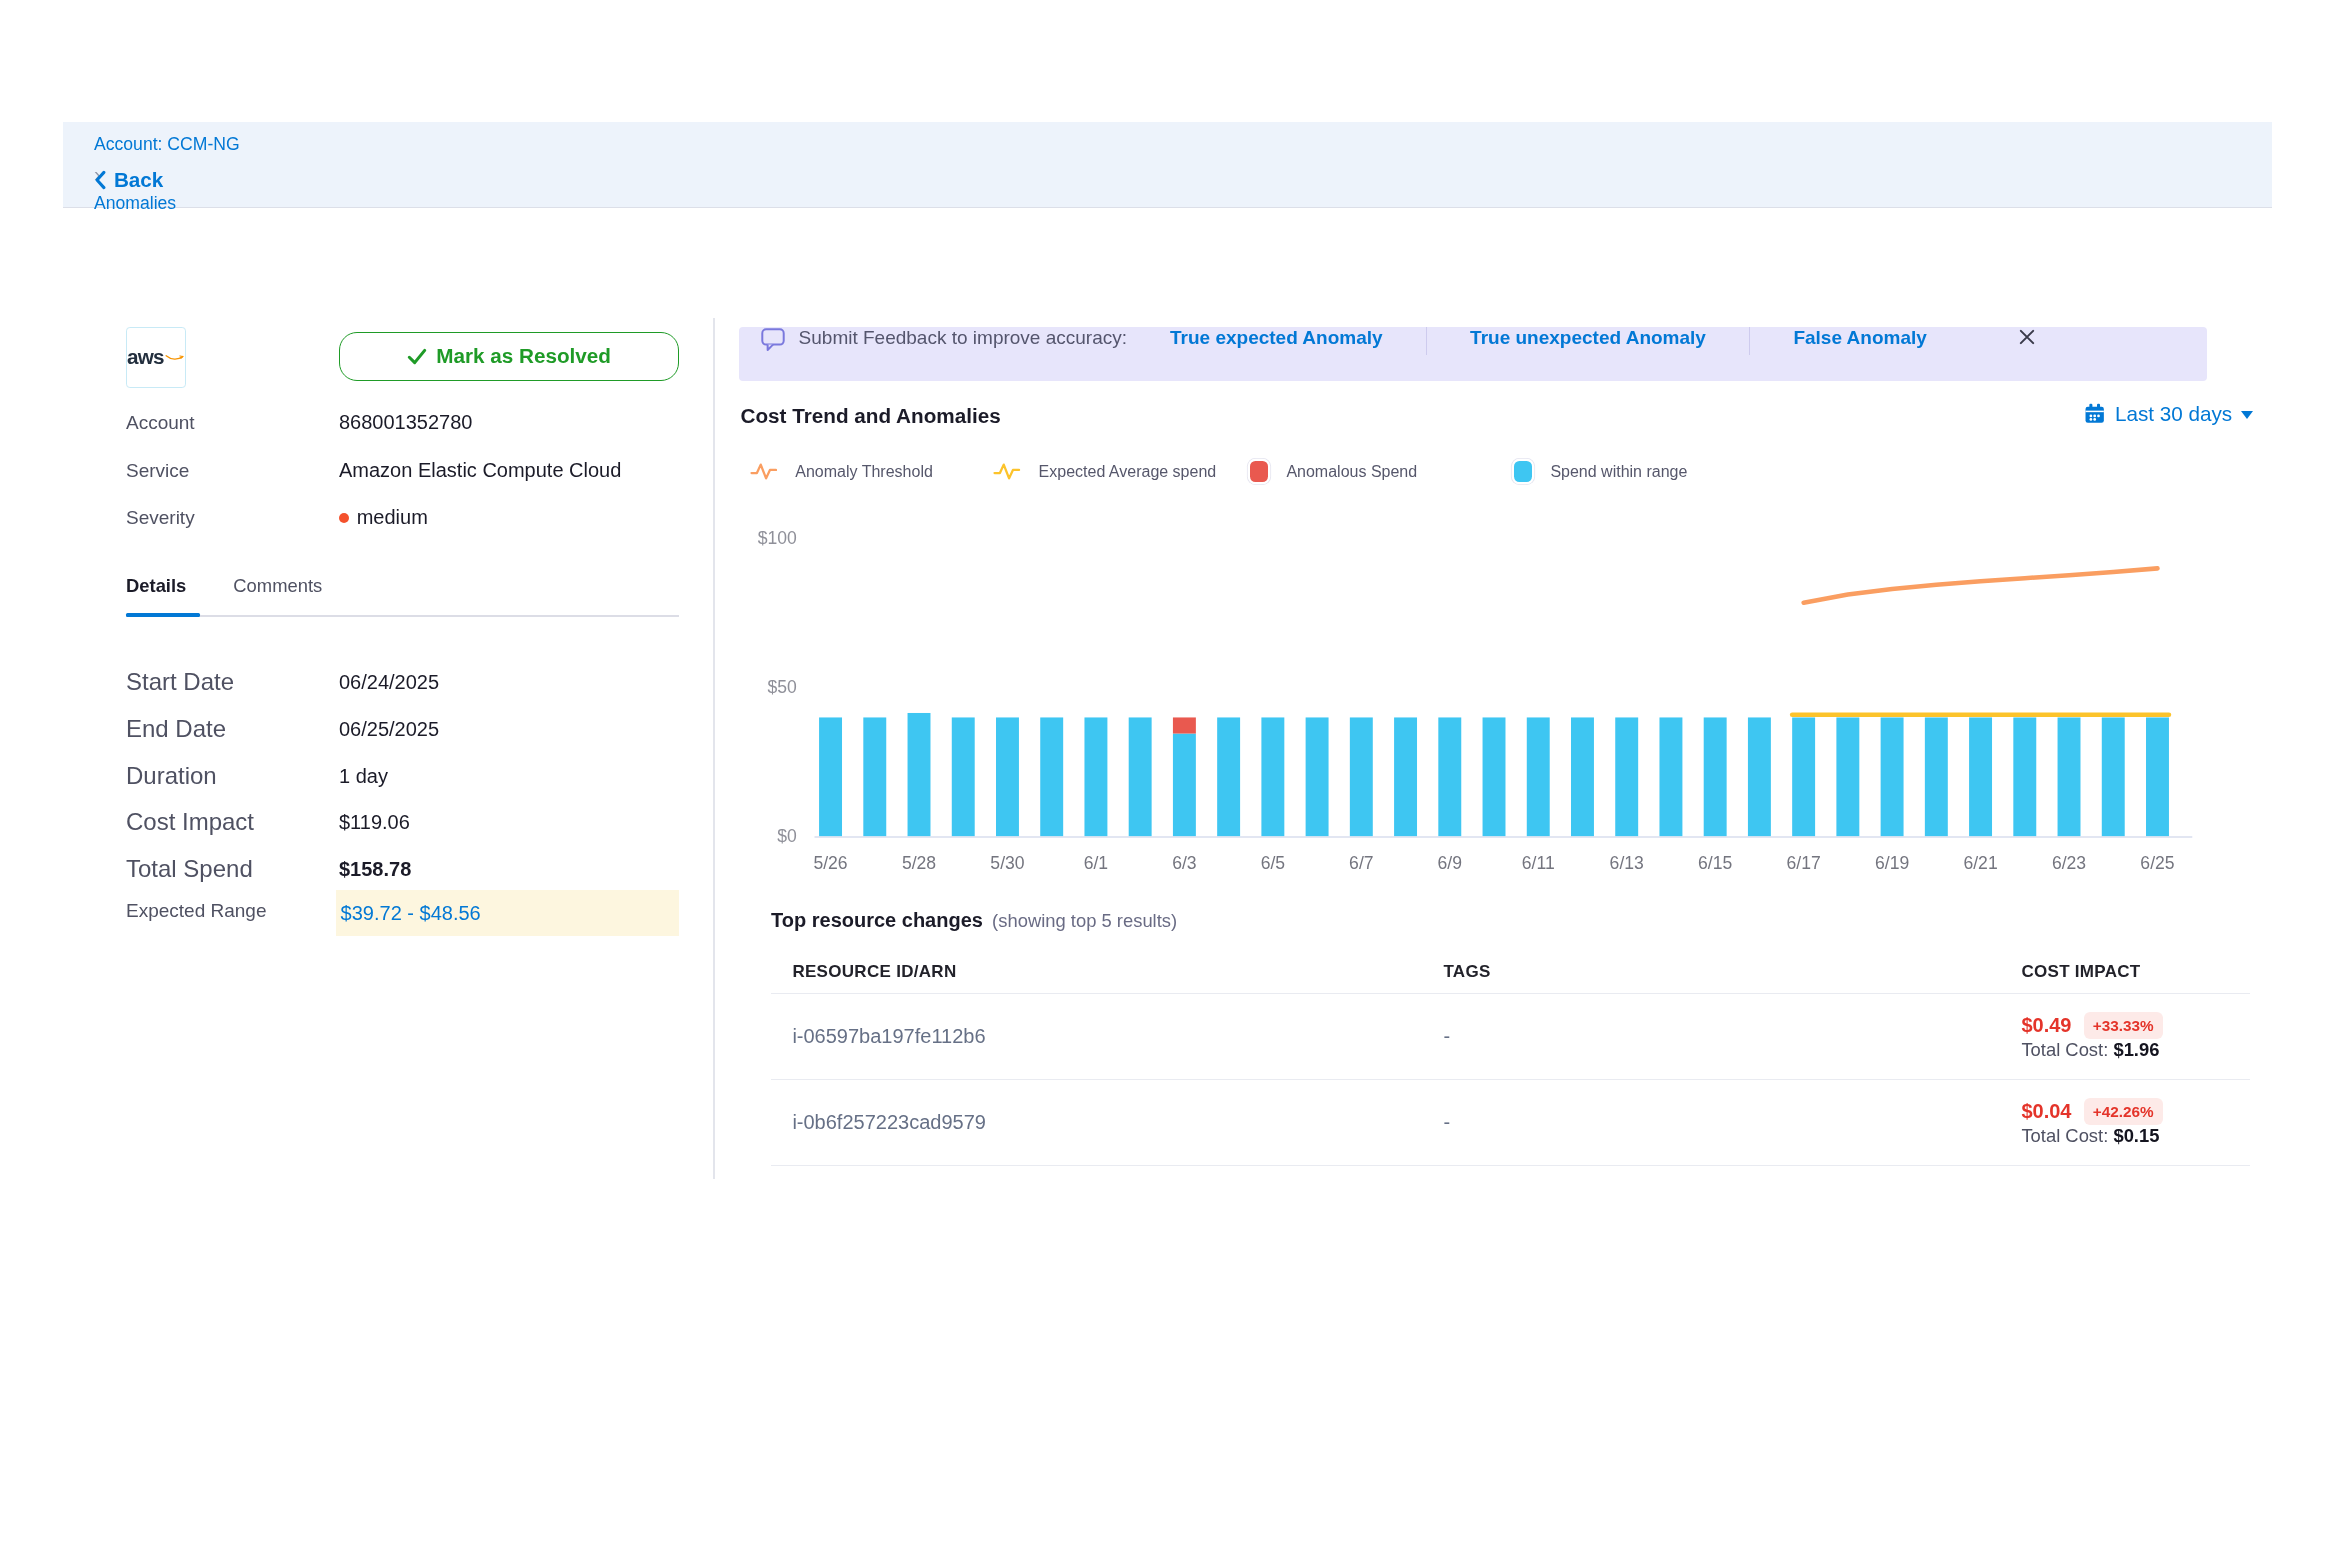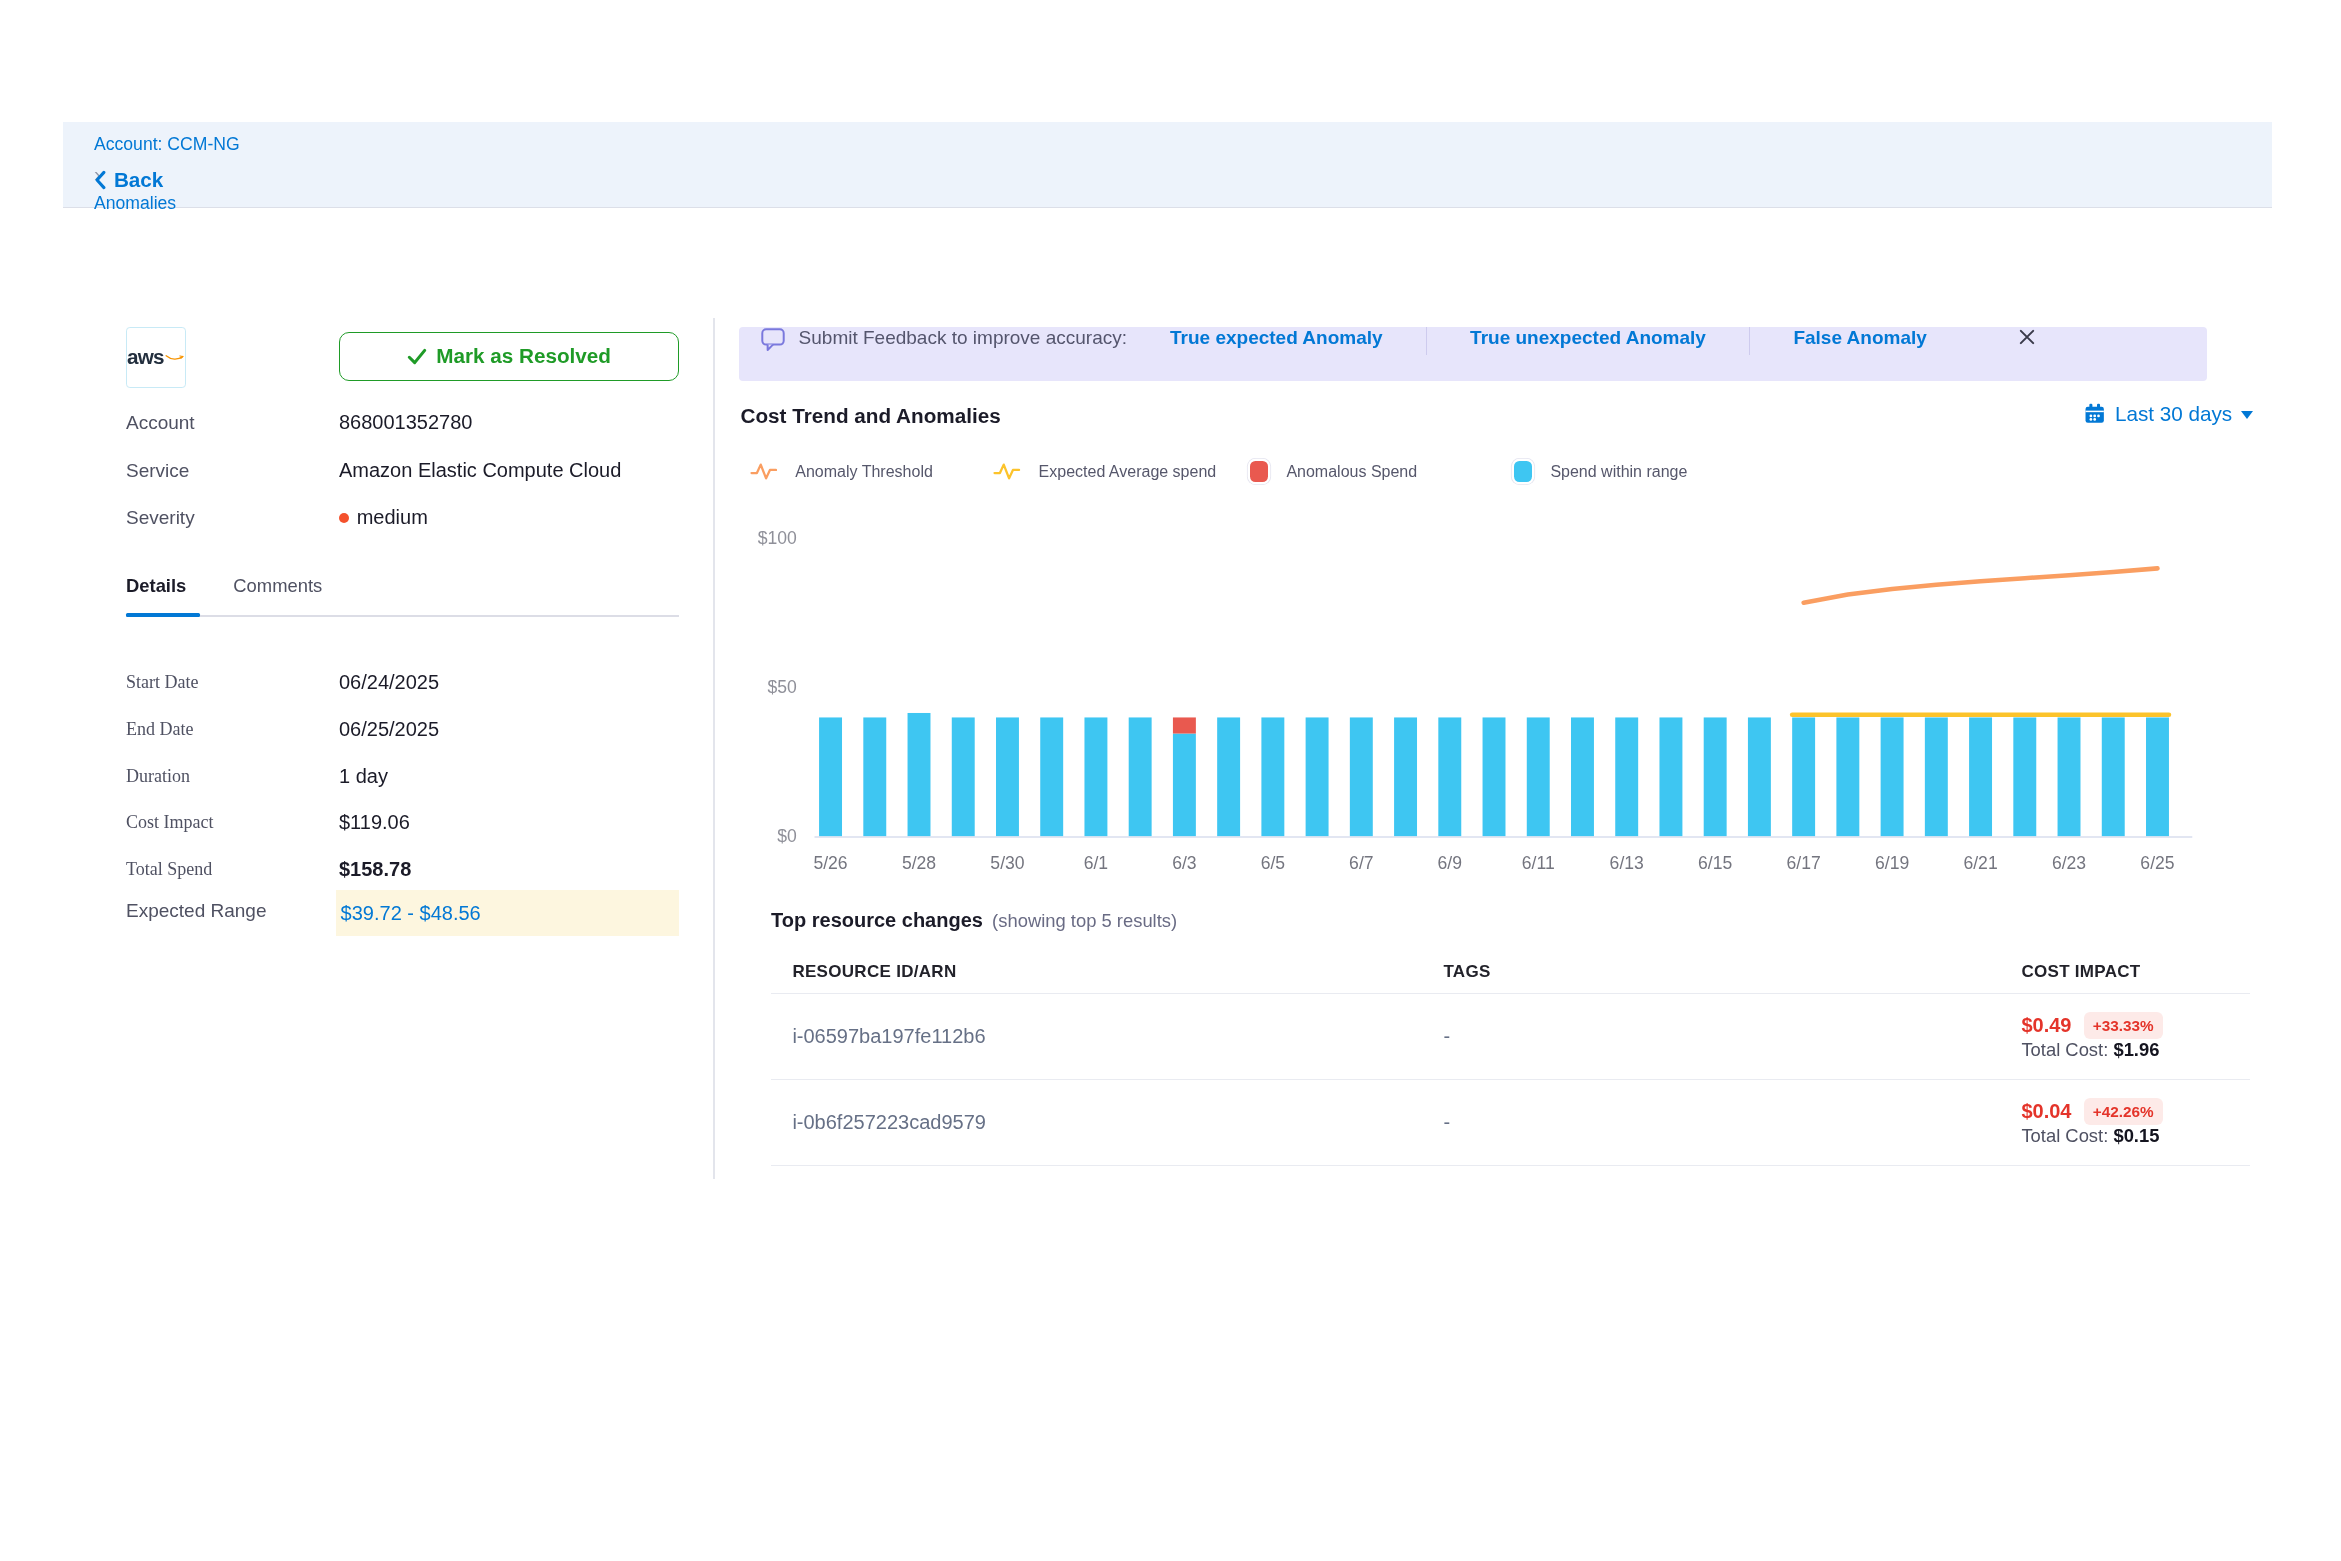"Mark as Resolved" .resolve-btn { border-radius: 10px -> 18px }
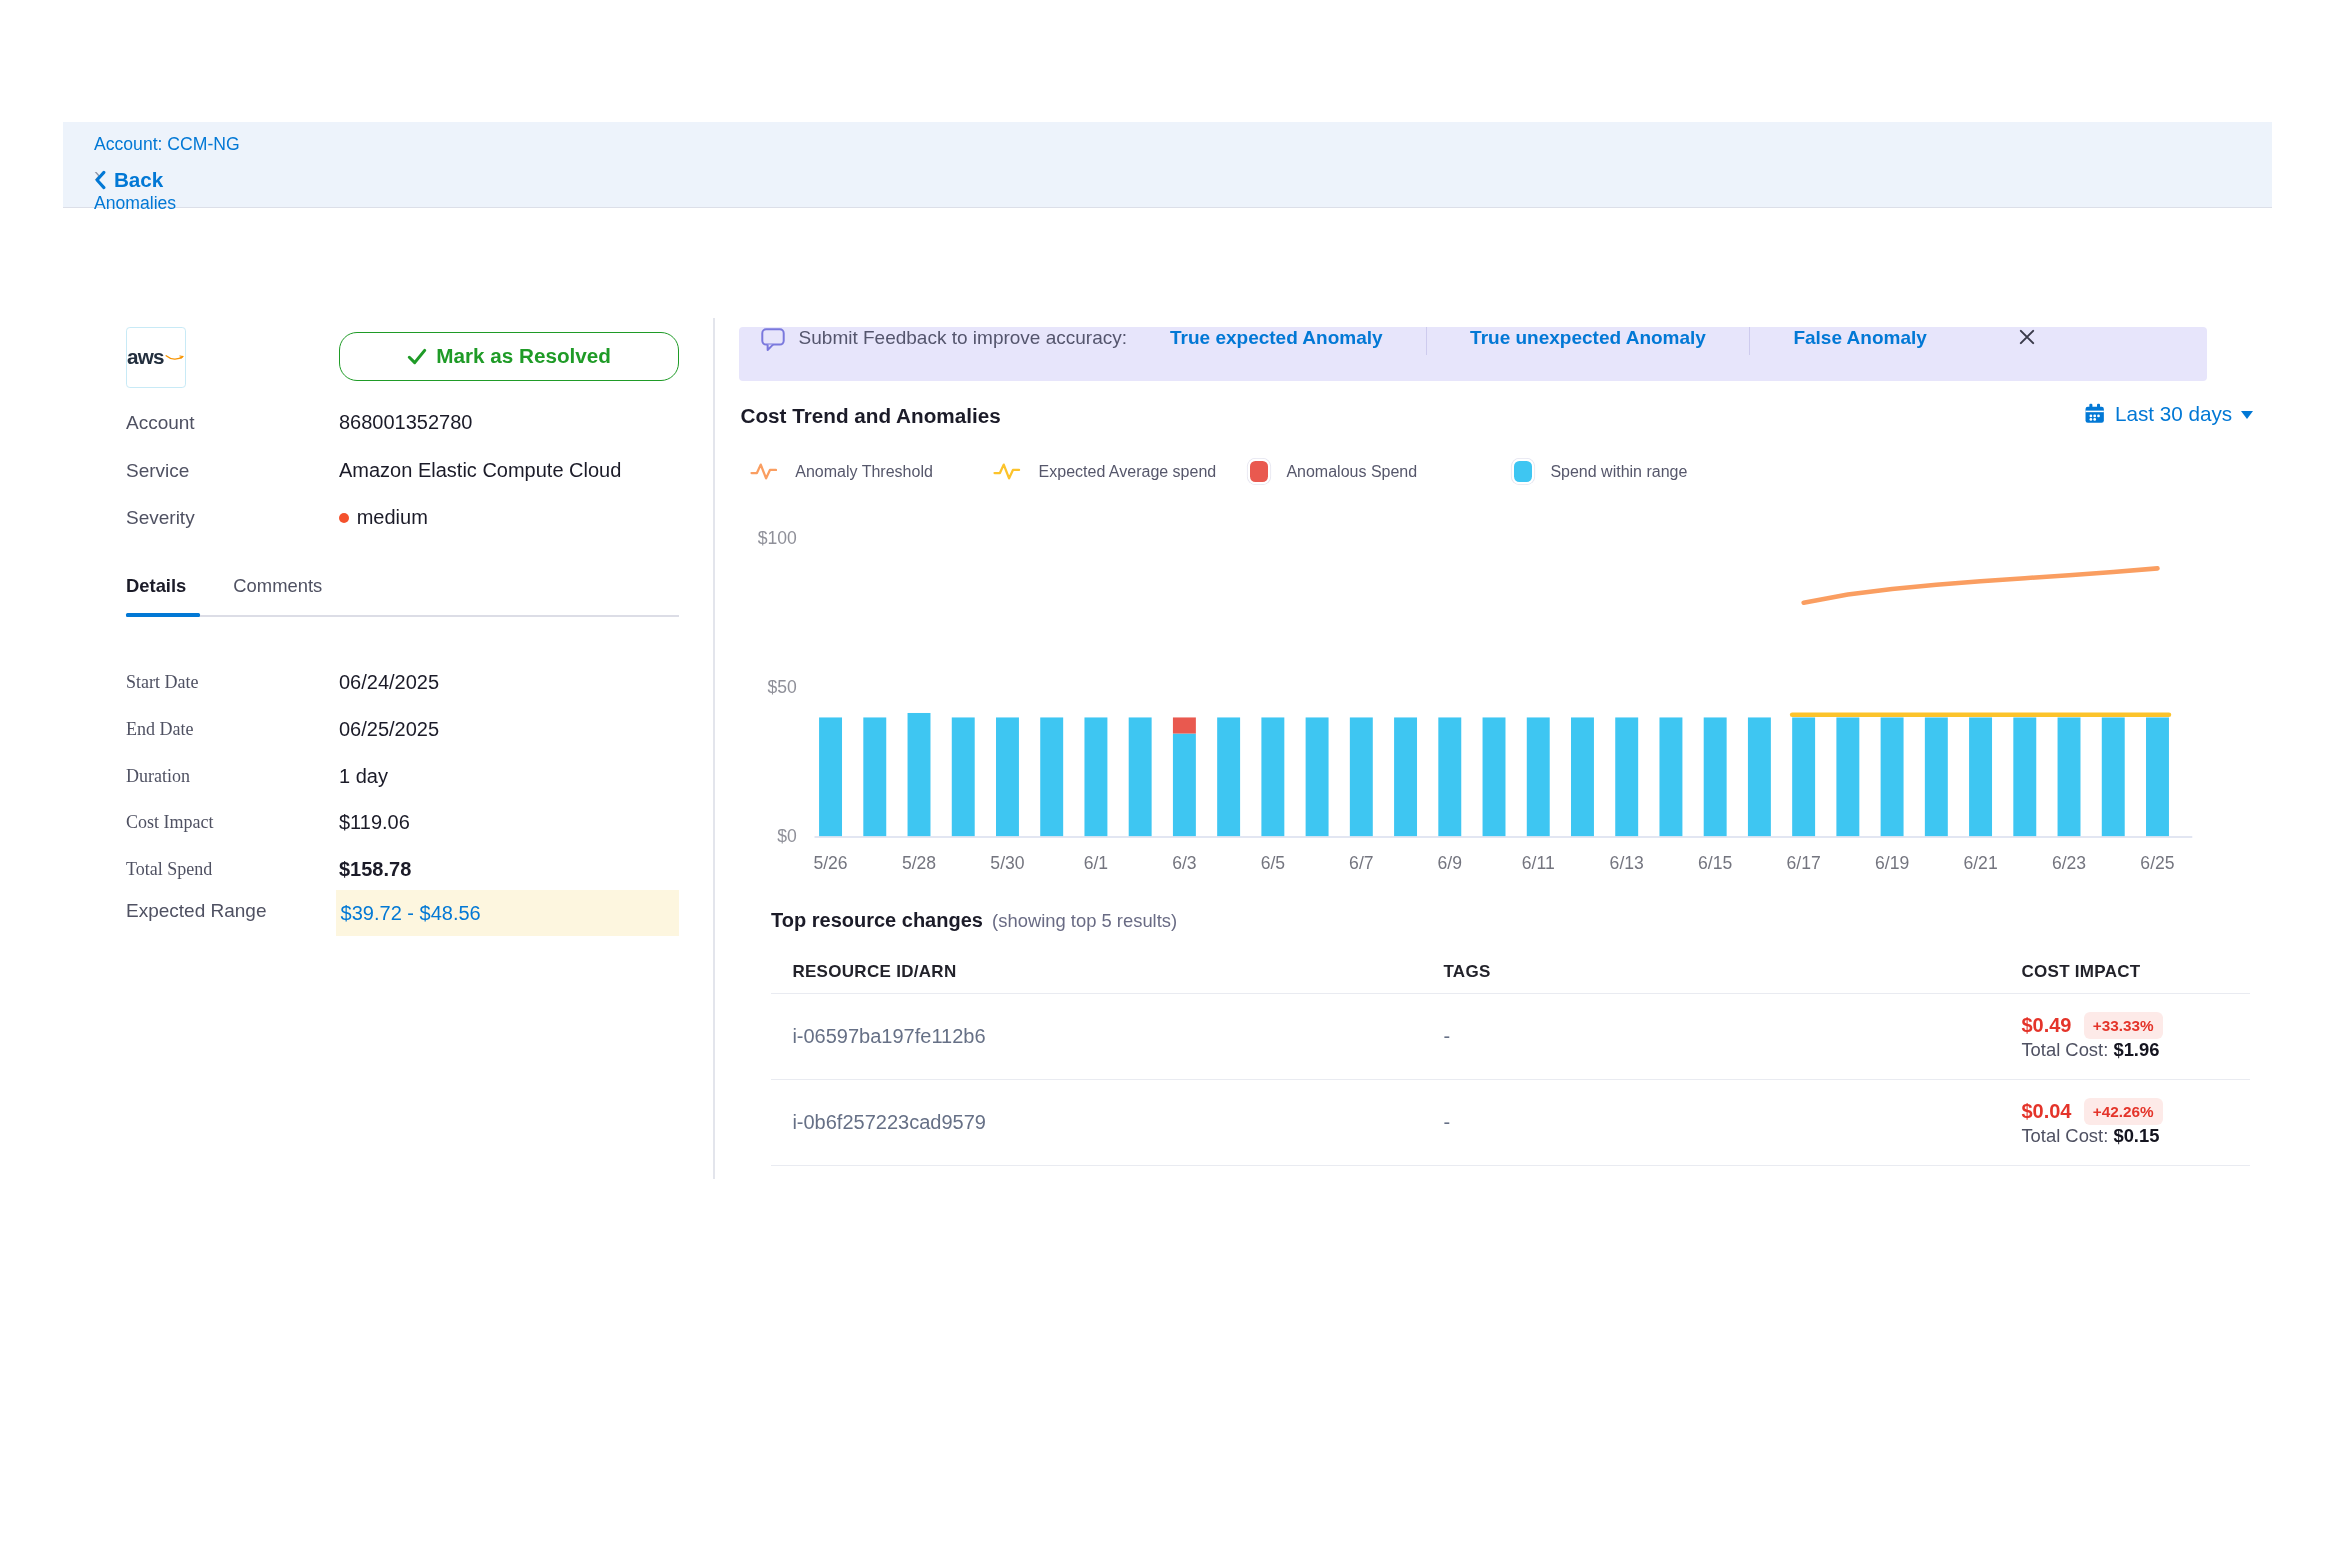"Start Date" .drow .k { font-family: Liberation Serif, serif -> none; font-size: 18px -> 24px }
